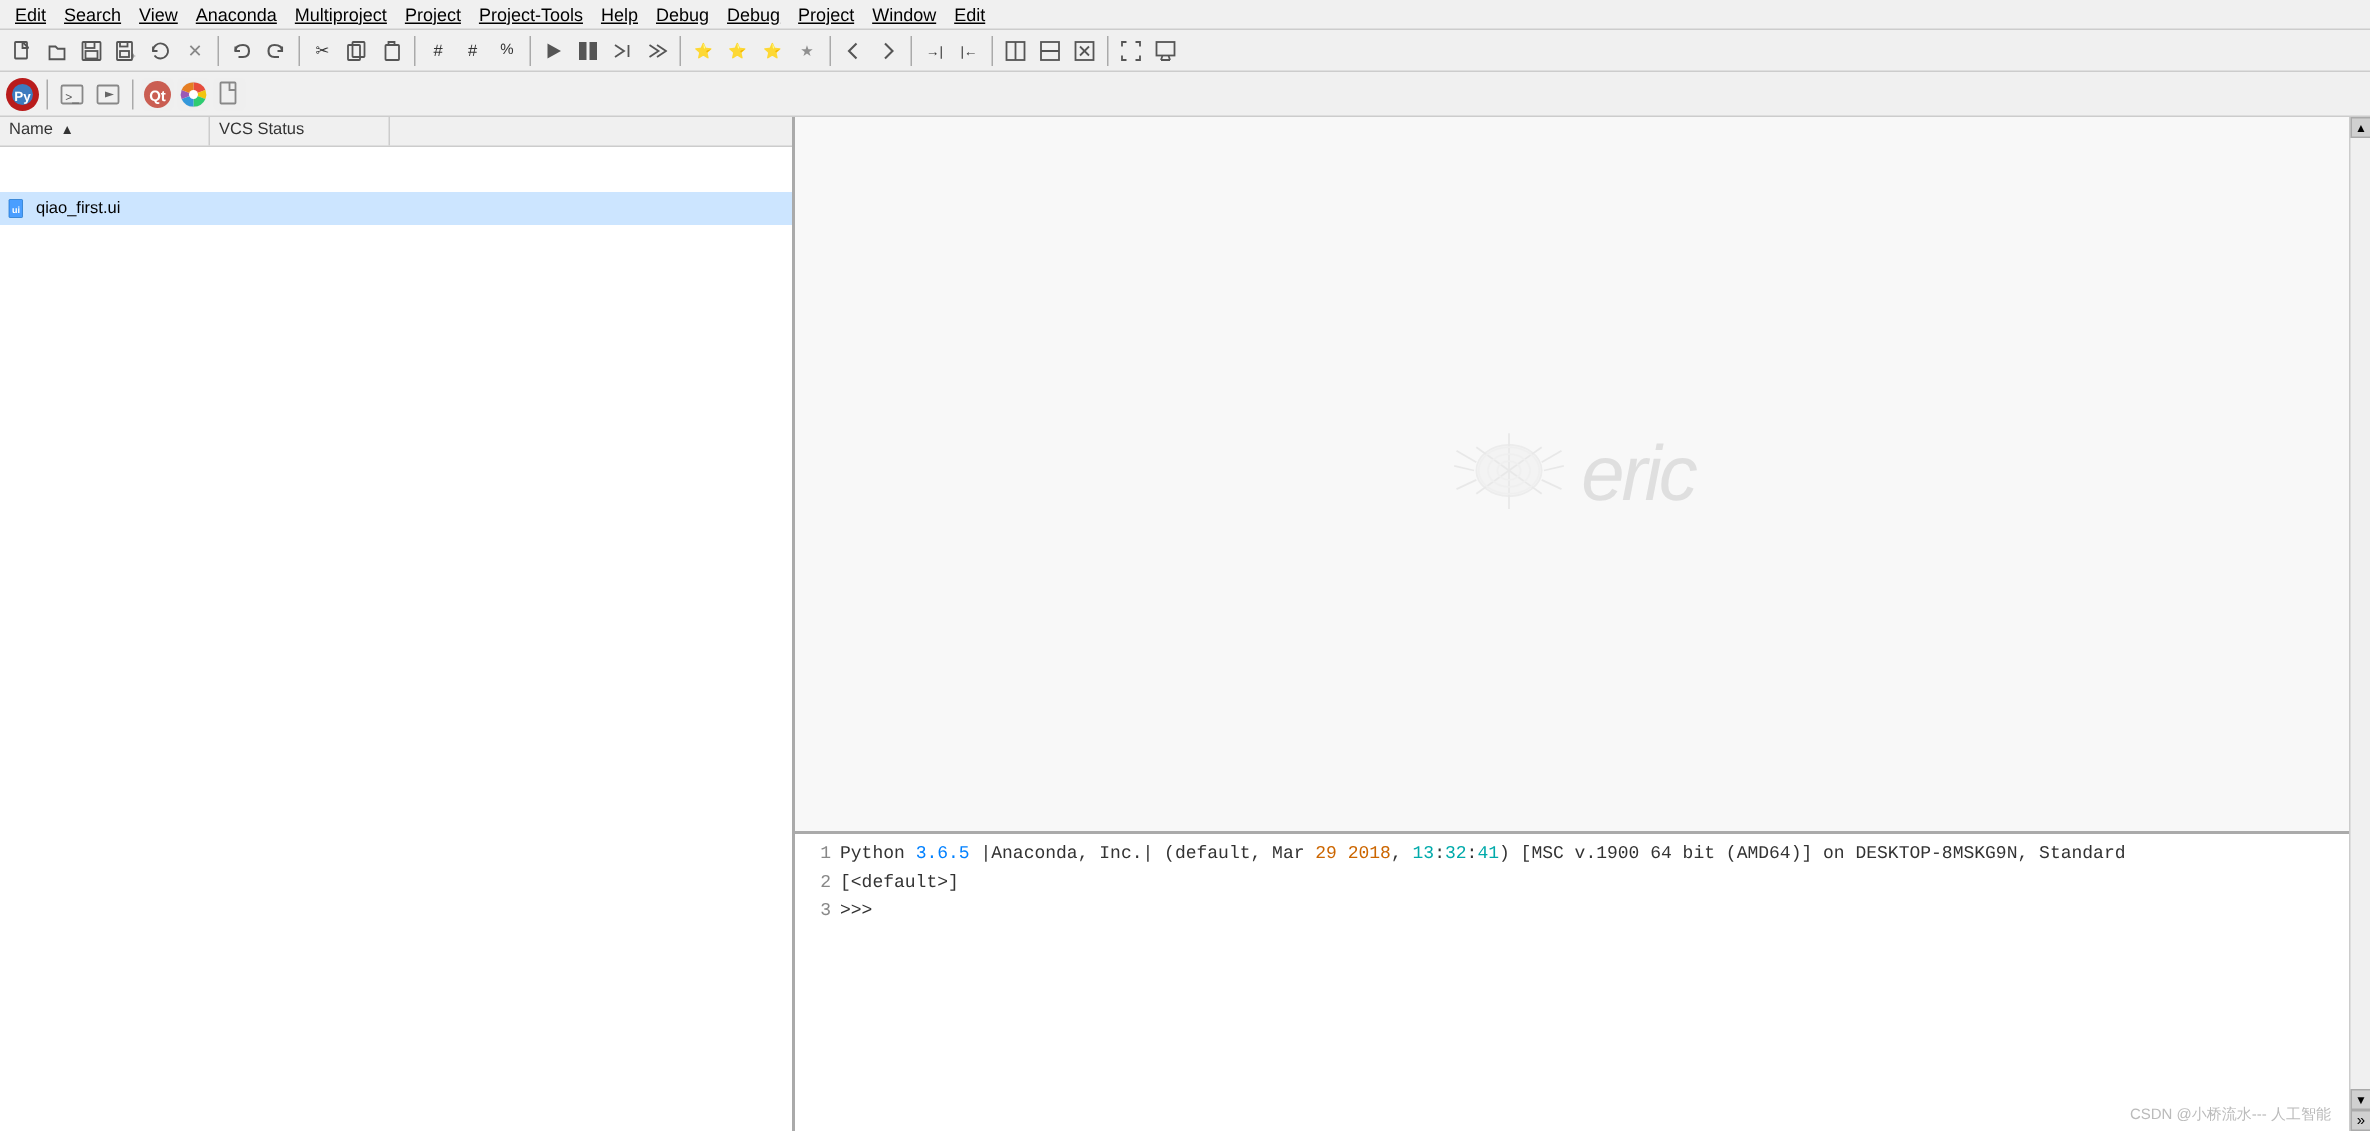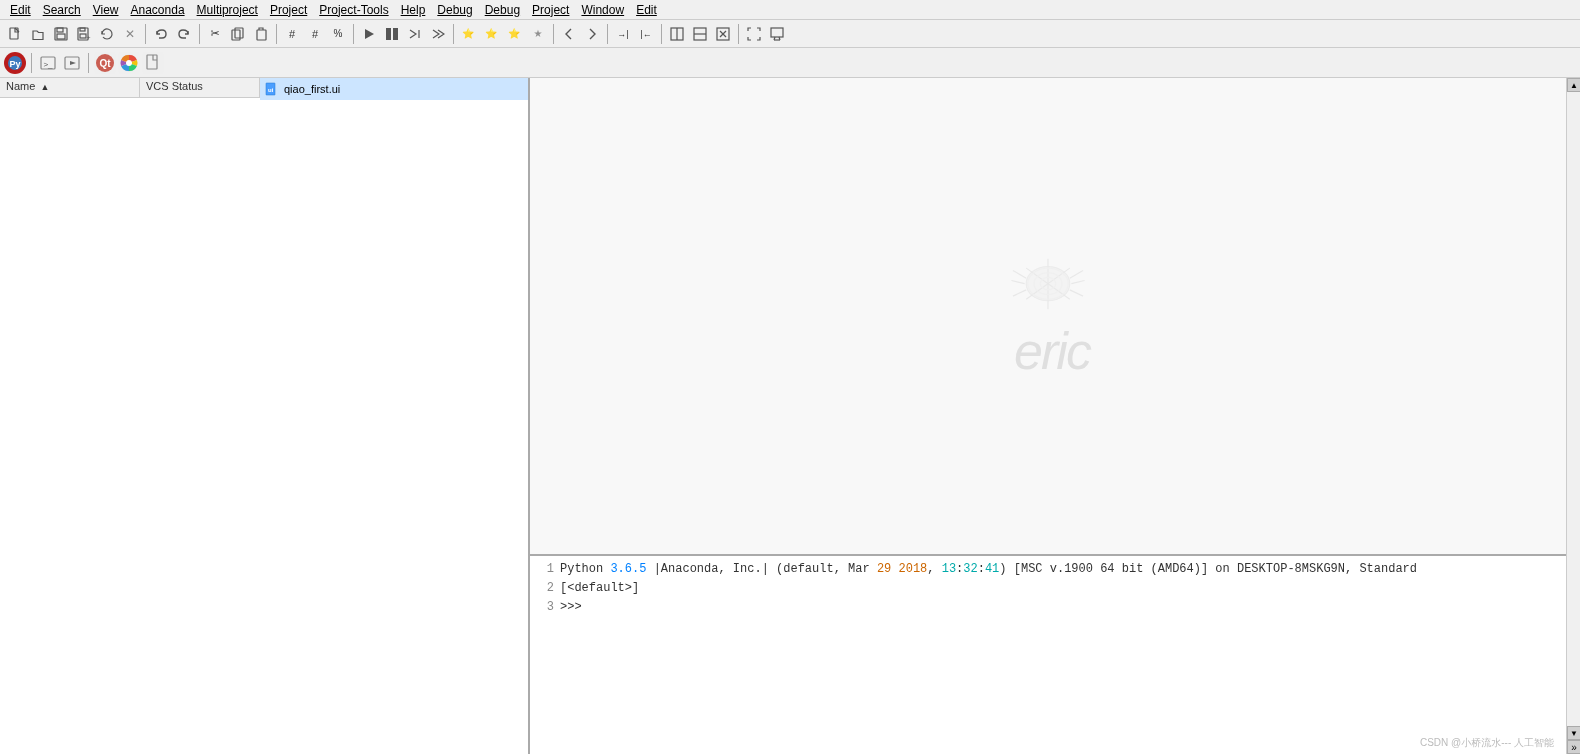"Name ▲" .left-panel { flex-direction: none -> column }
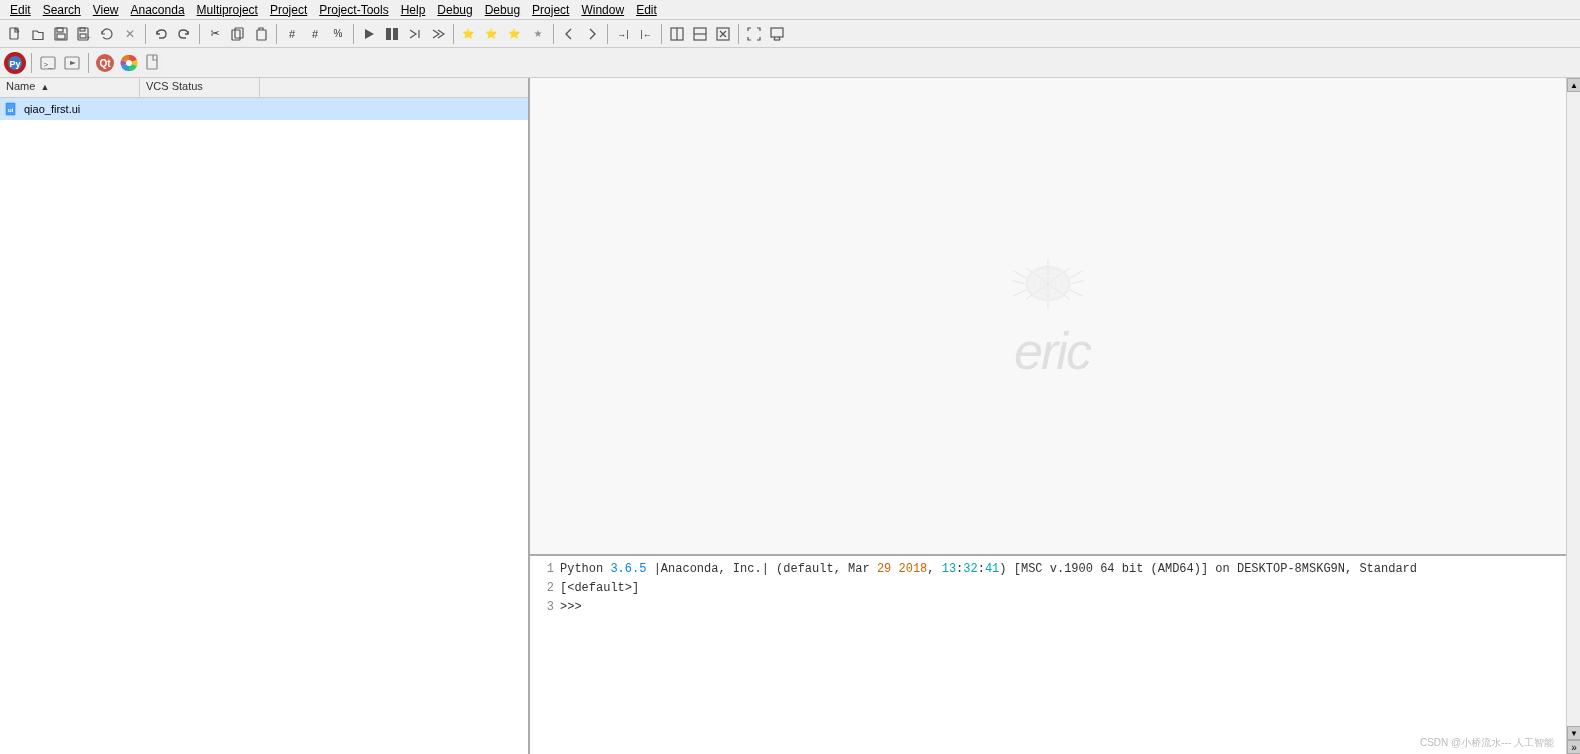"qiao_first.ui" .file-item.selected { margin-top: none -> 30px }
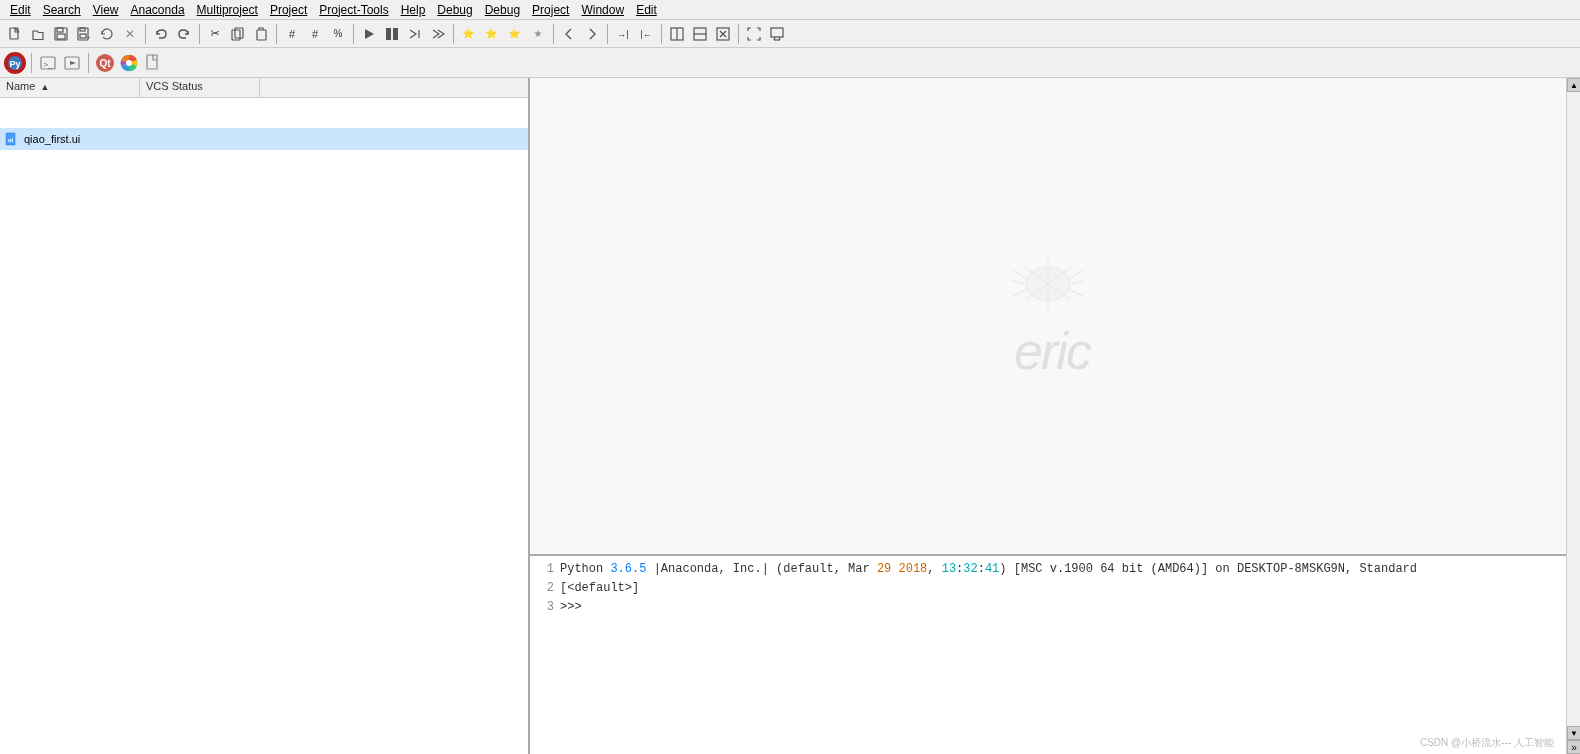"eric" .eric-logo { flex-direction: column -> none }
